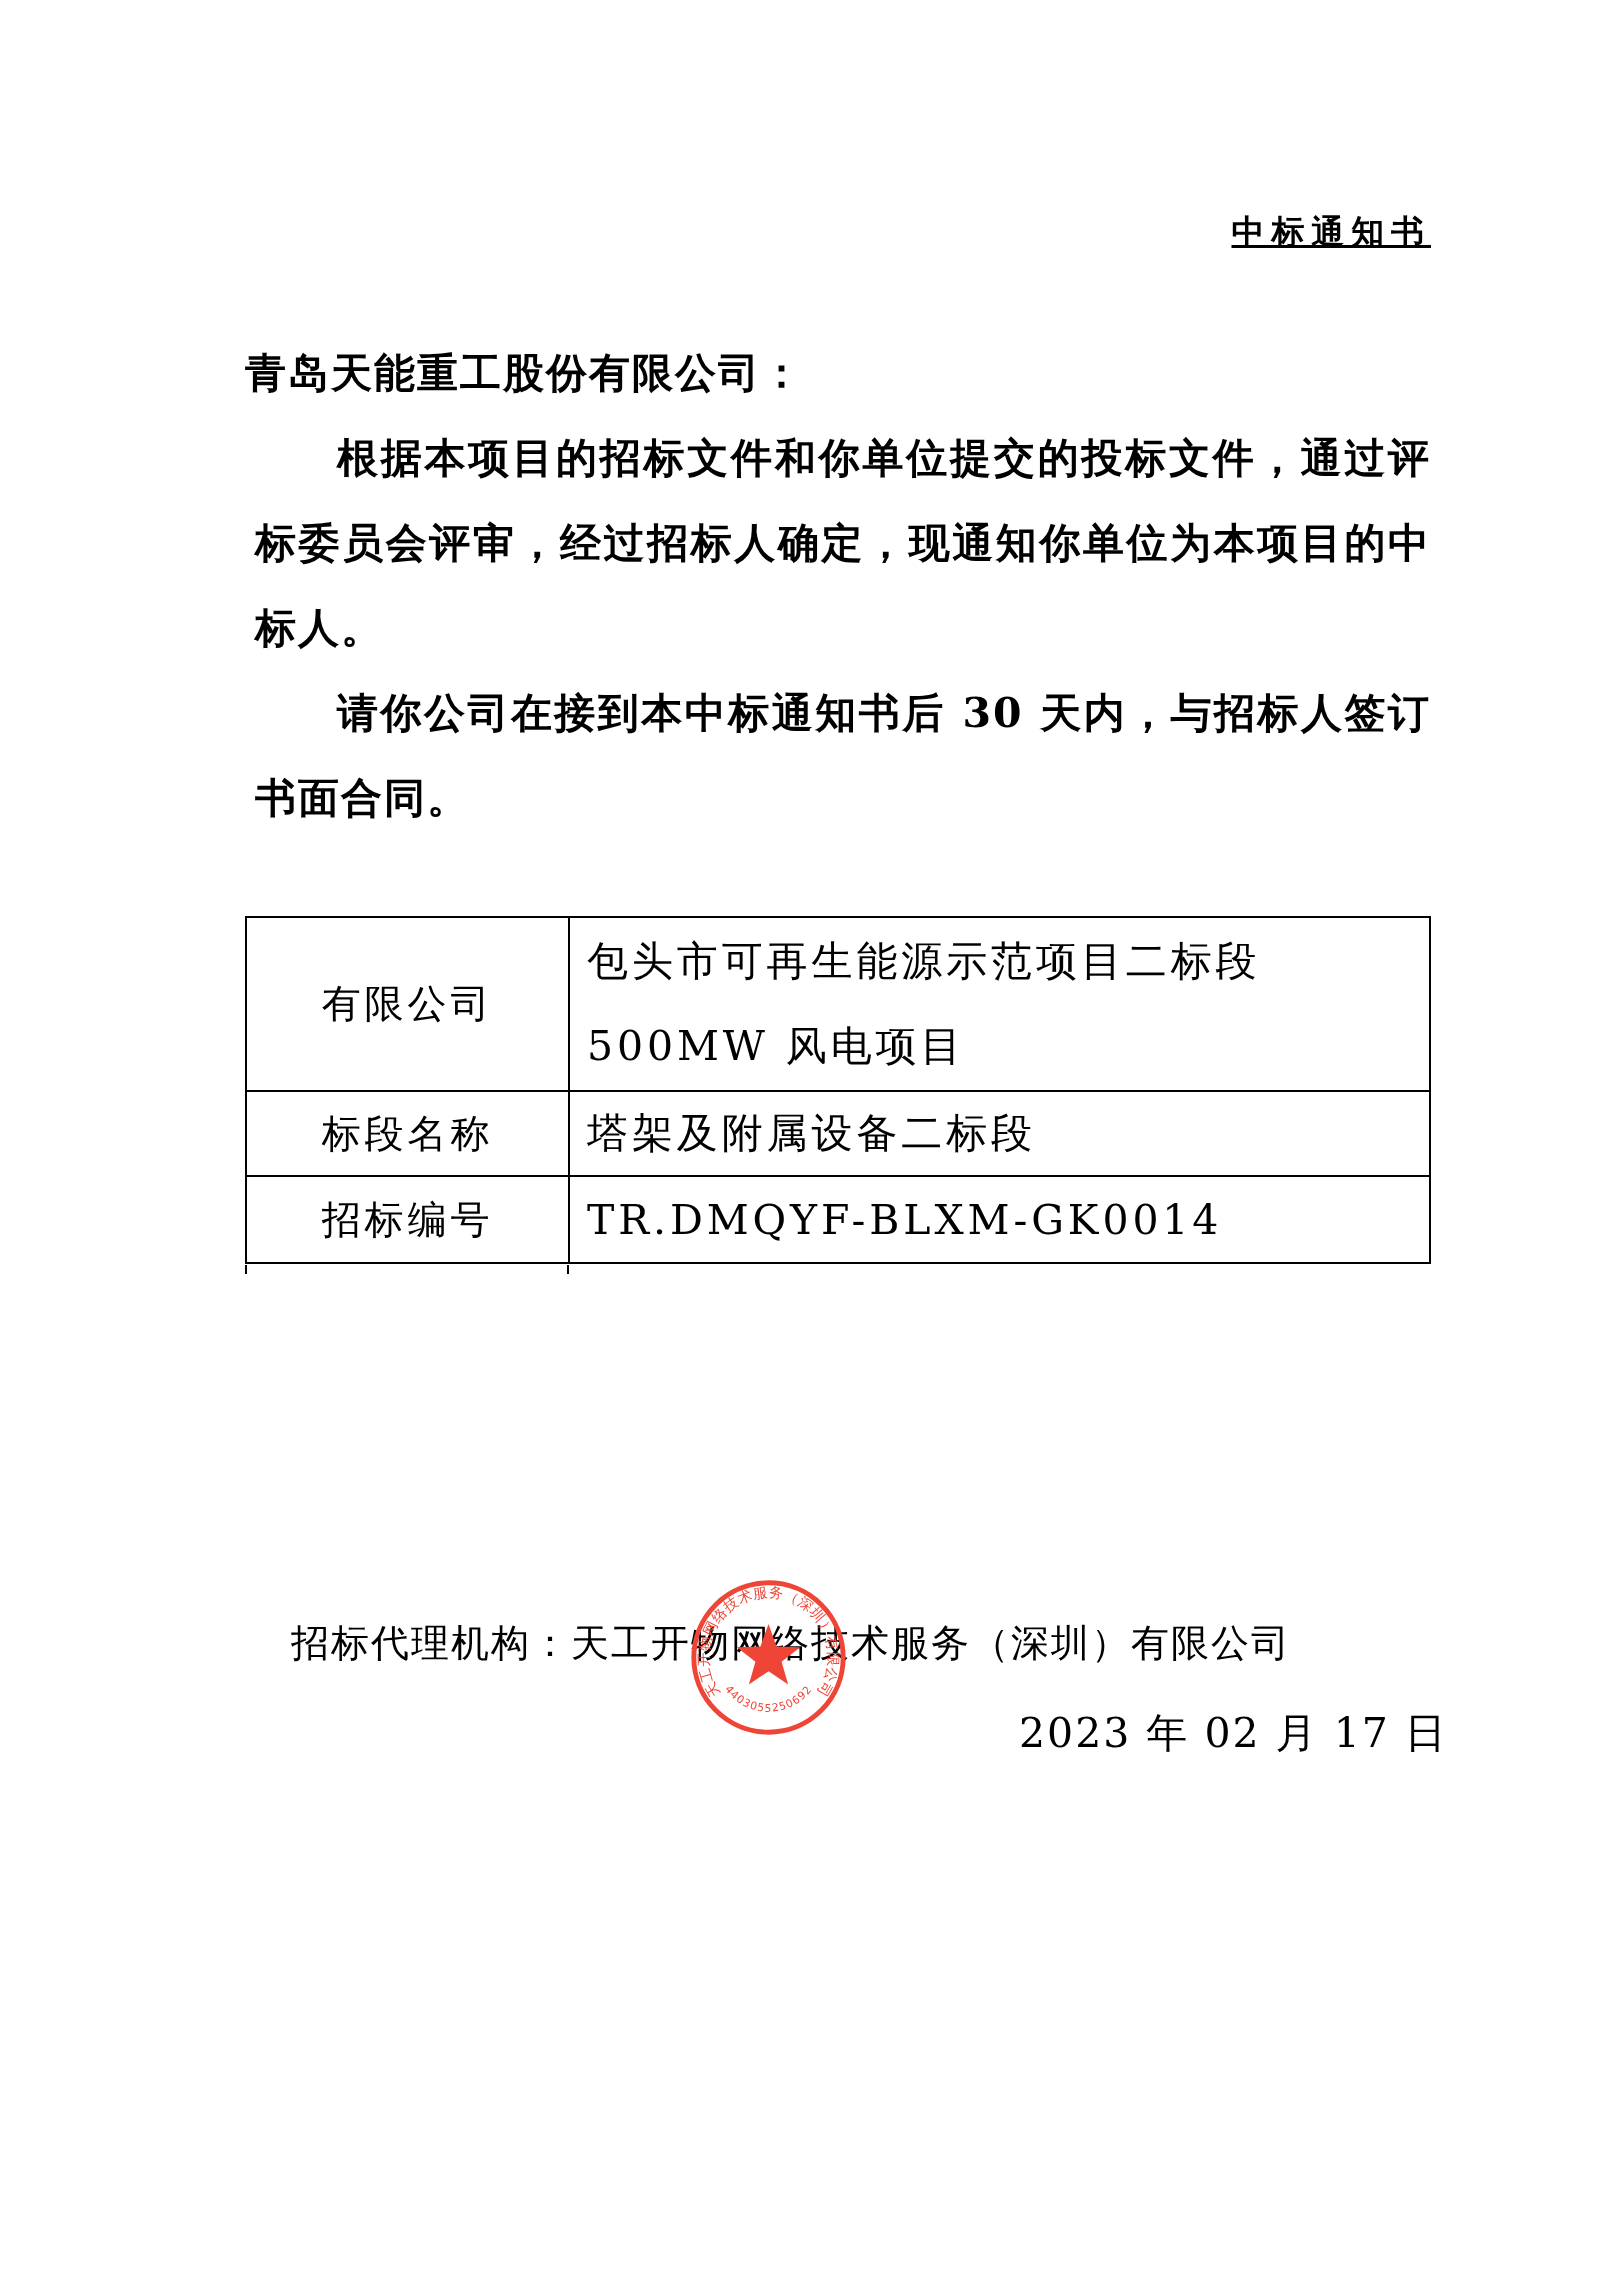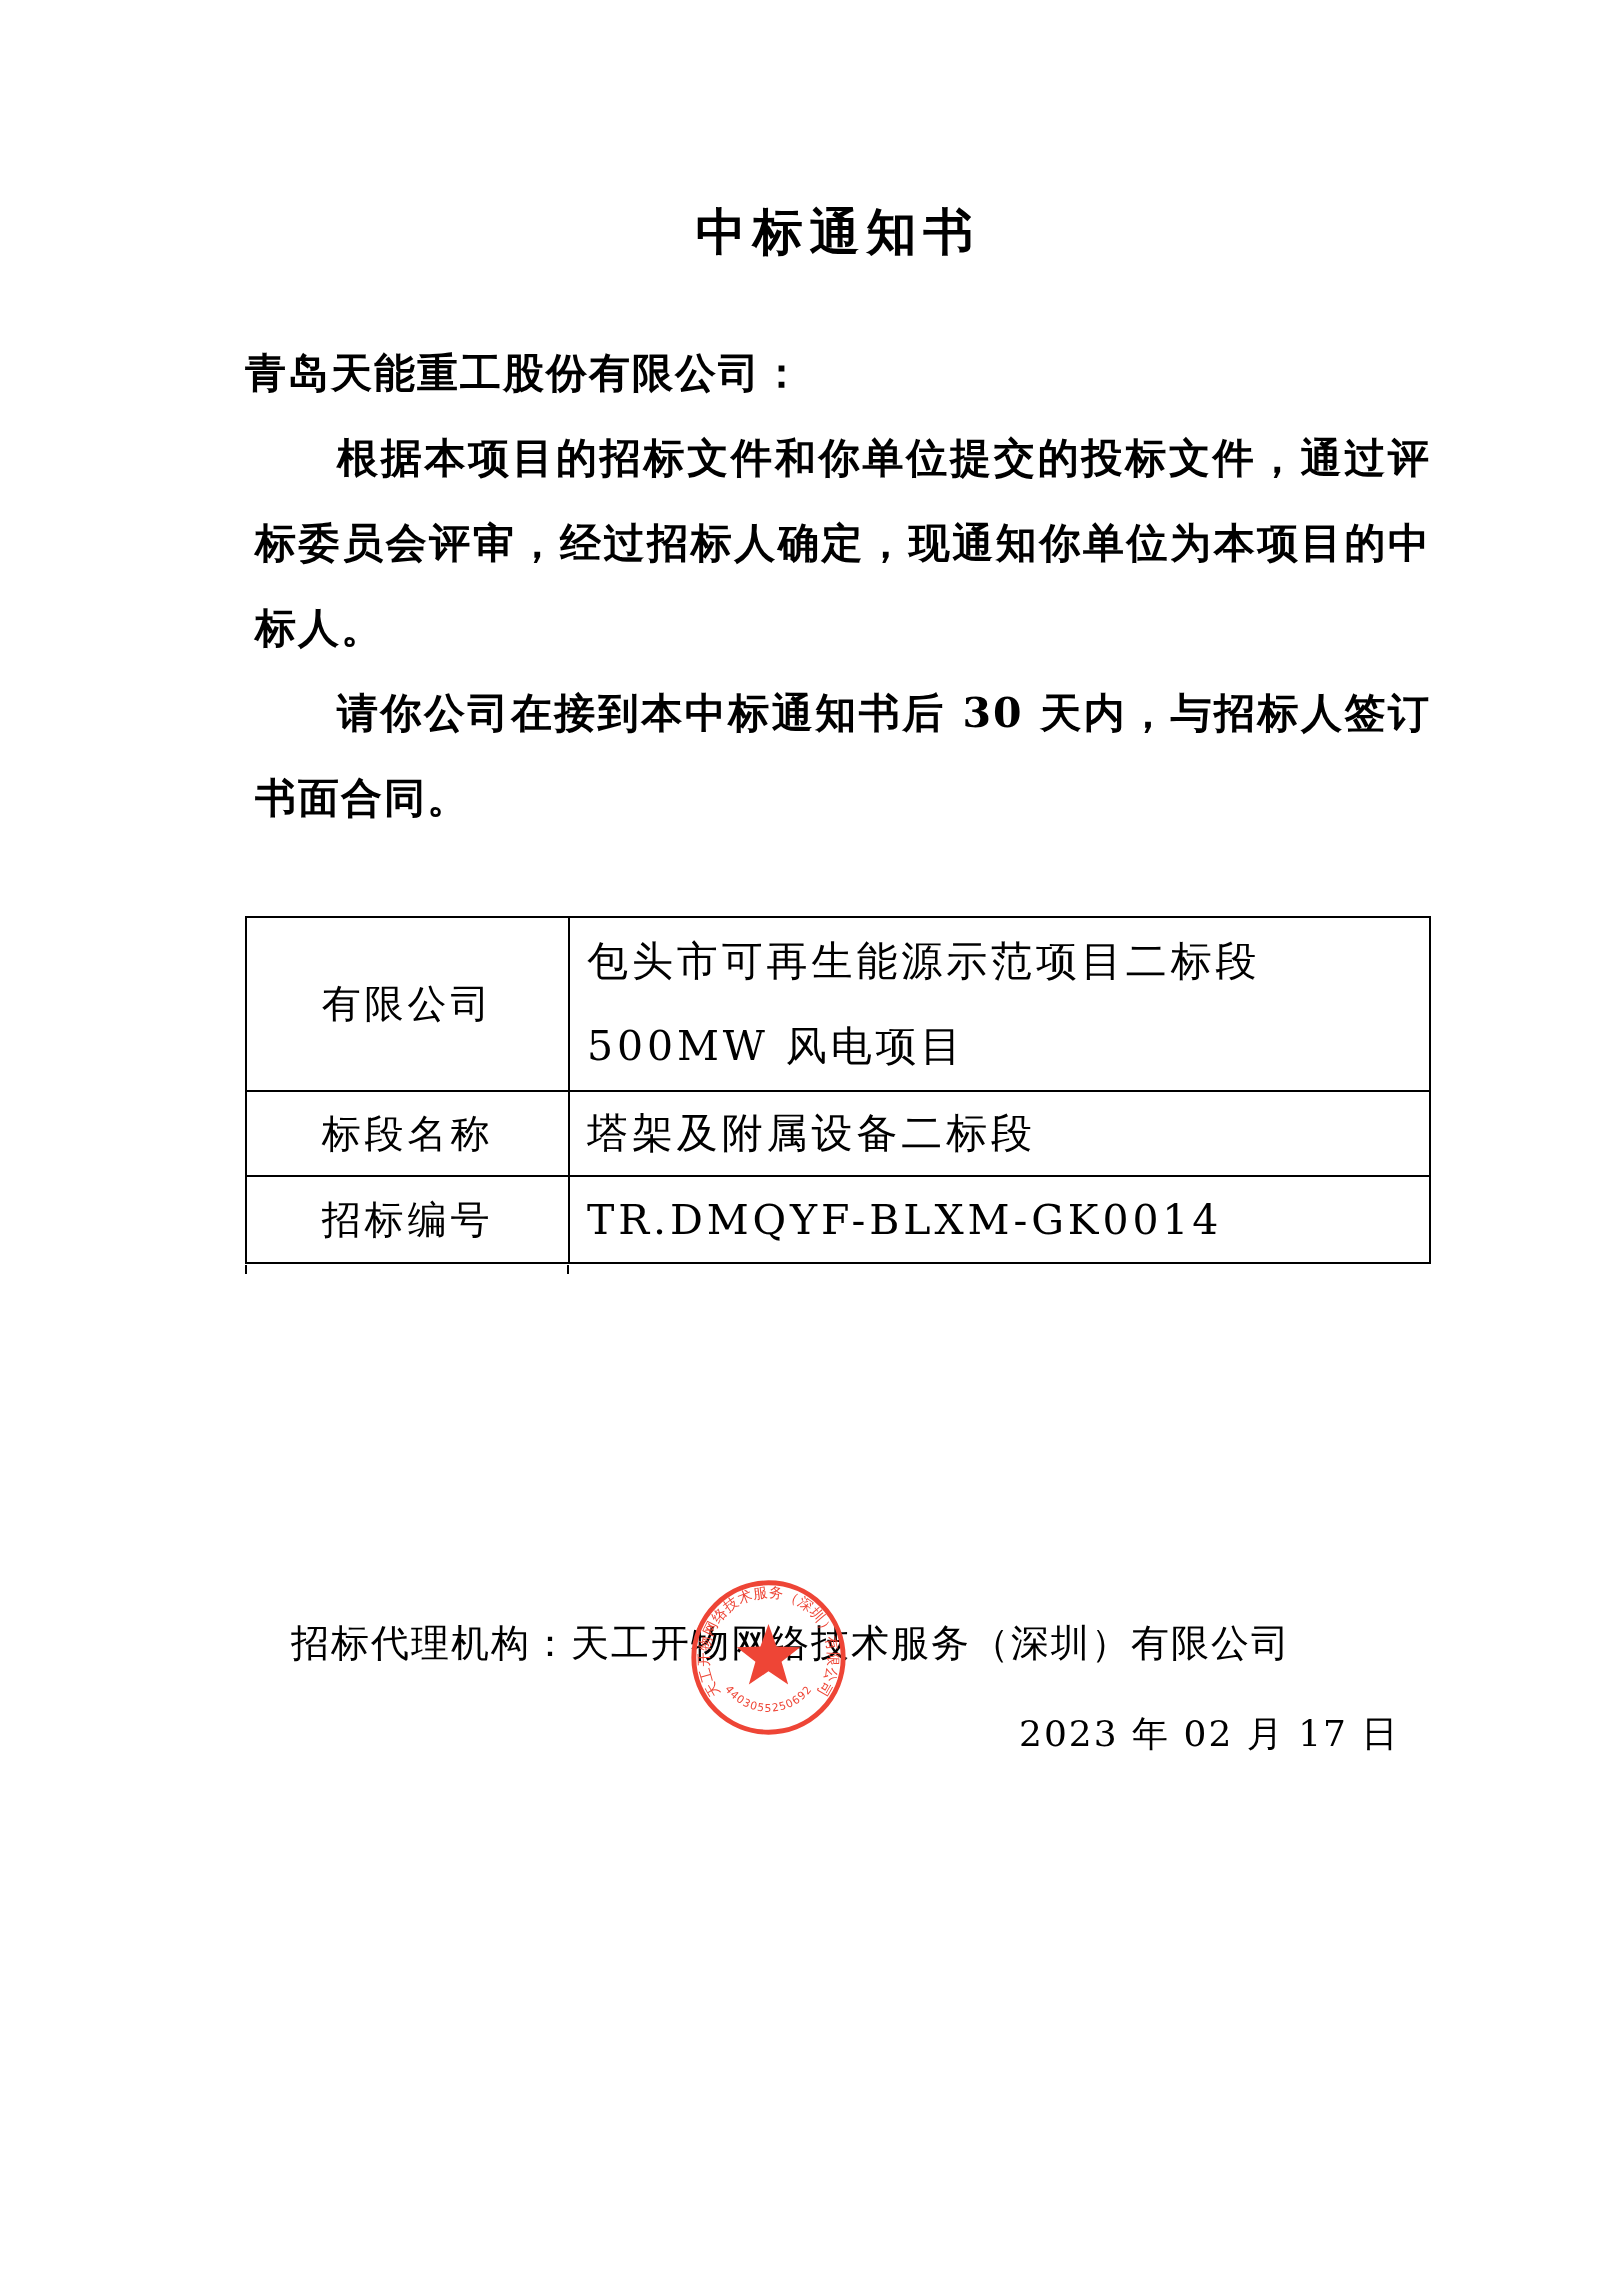"中标通知书" .doc-title { font-size: 50px -> 33px; text-align: center -> right; text-decoration: none -> underline }
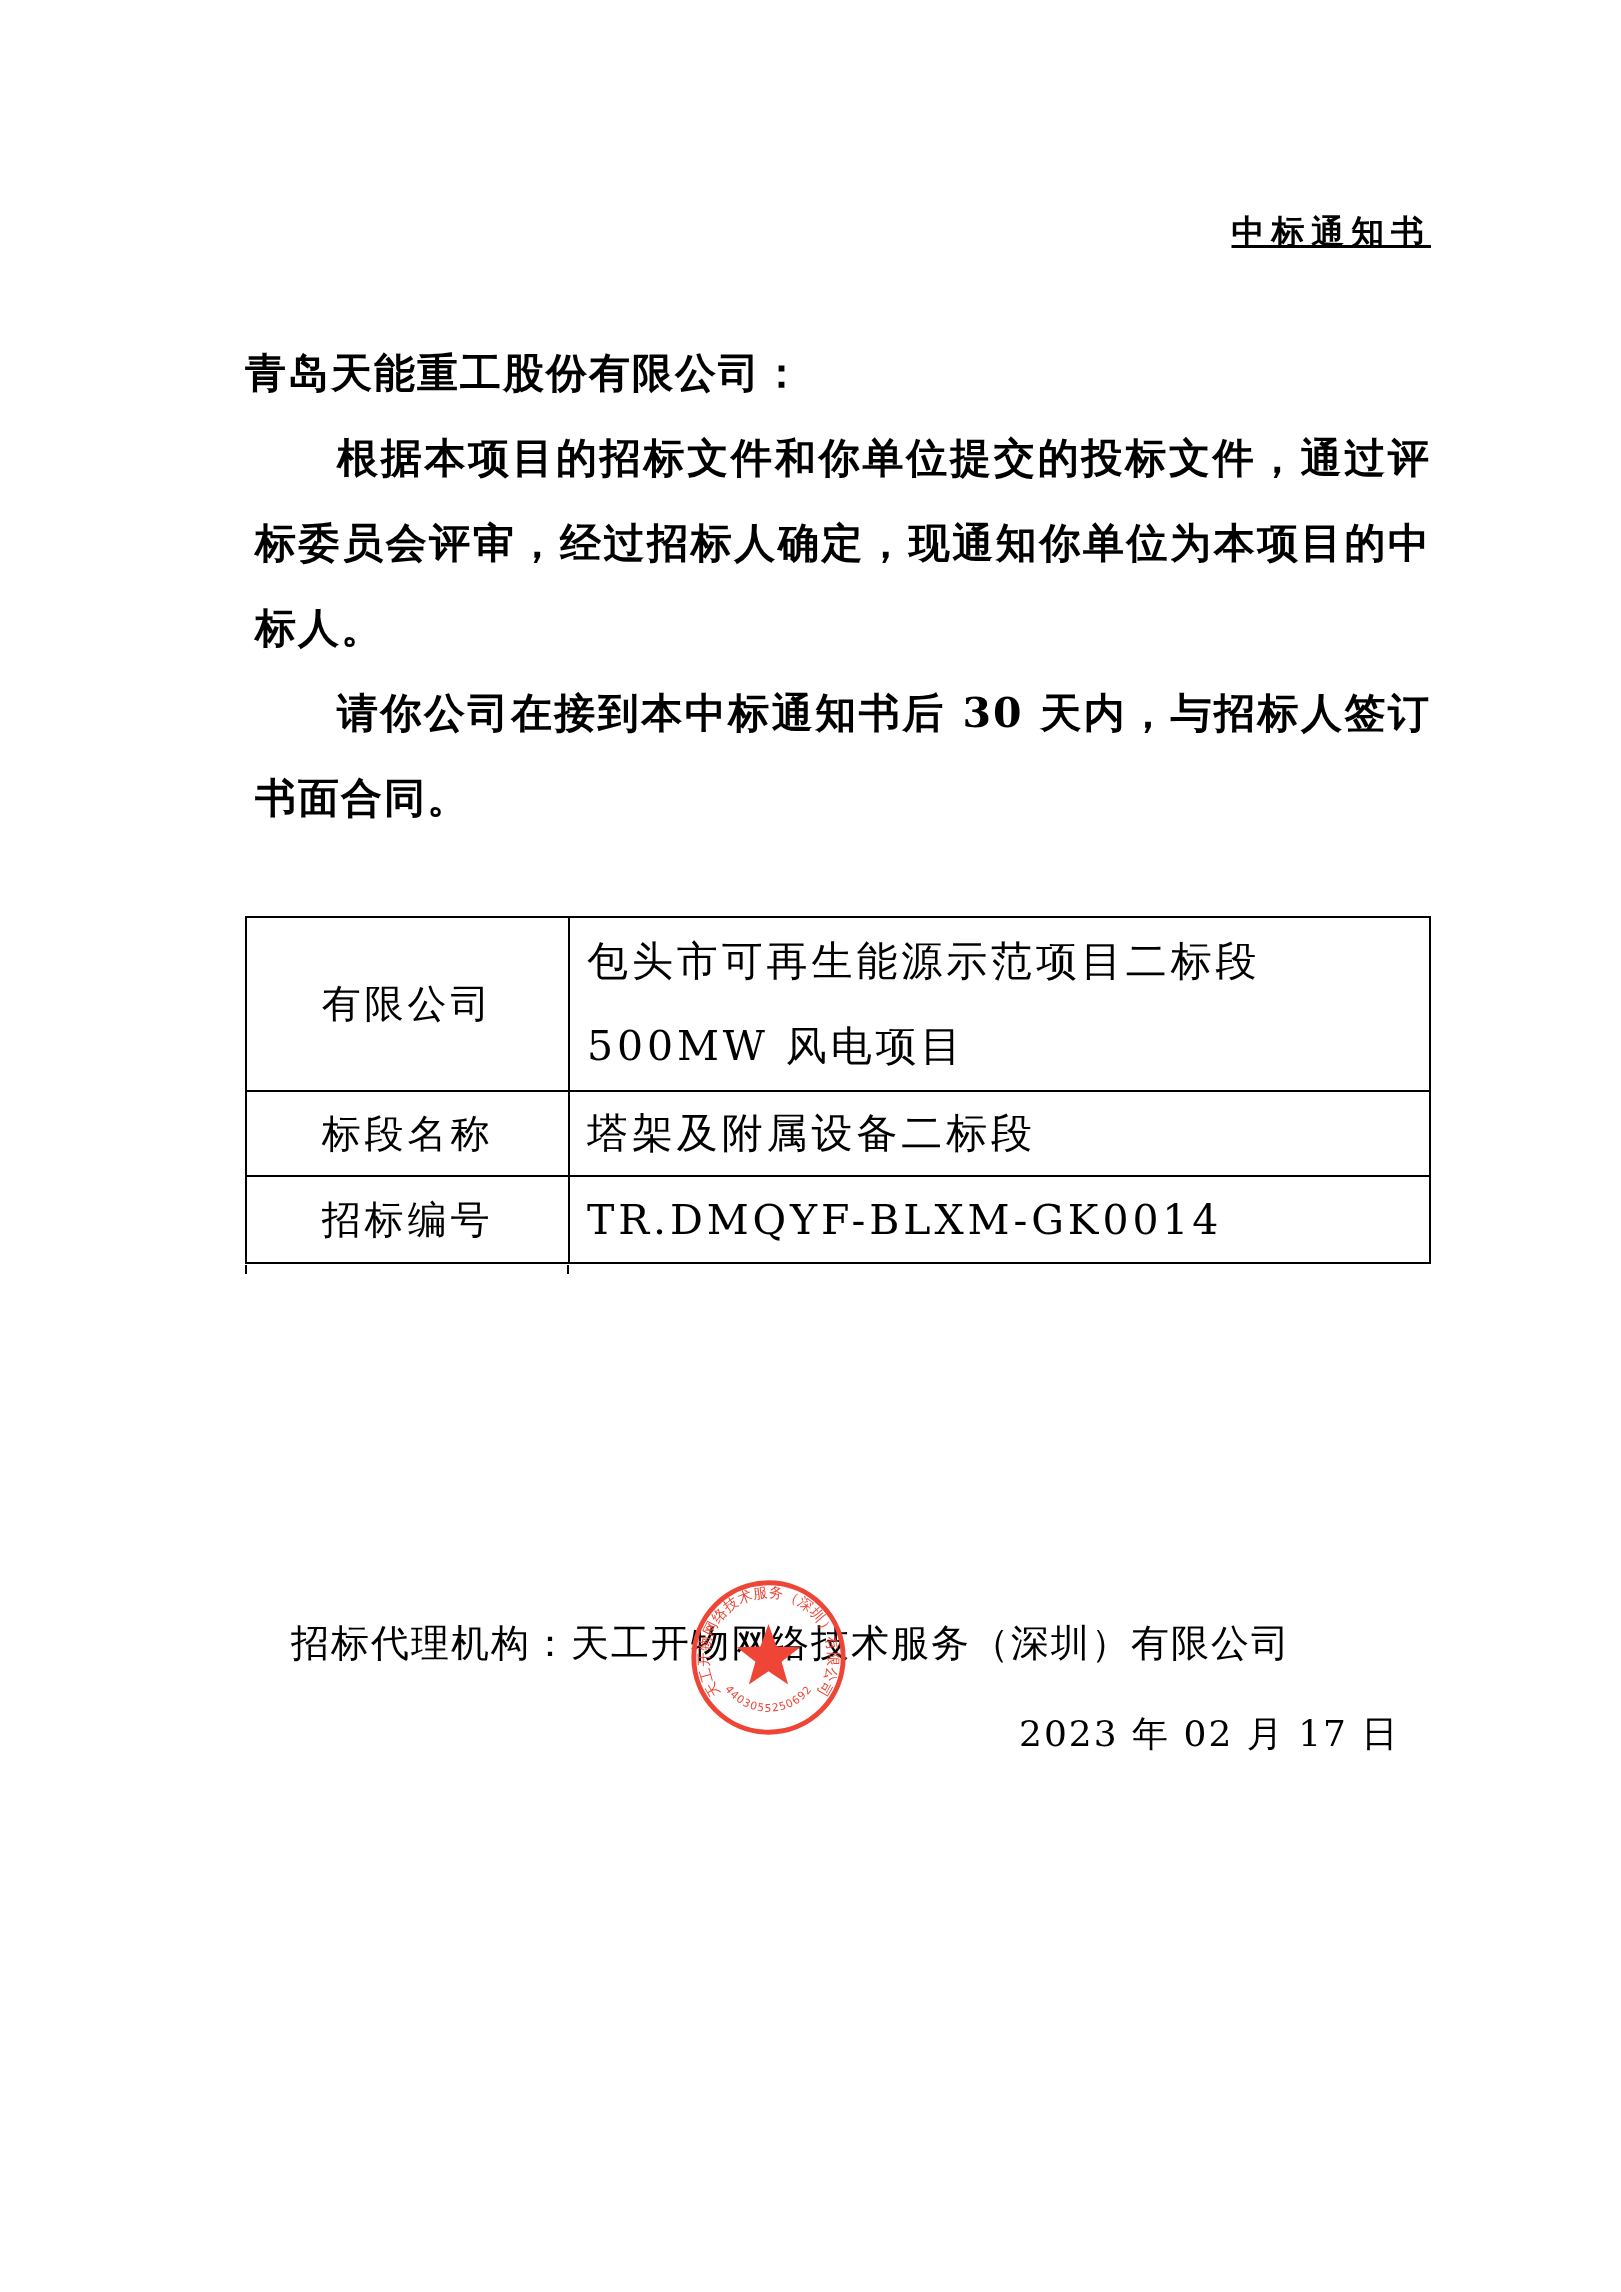"2023 年 02 月 17" .date-line { font-size: 36px -> 41px }
